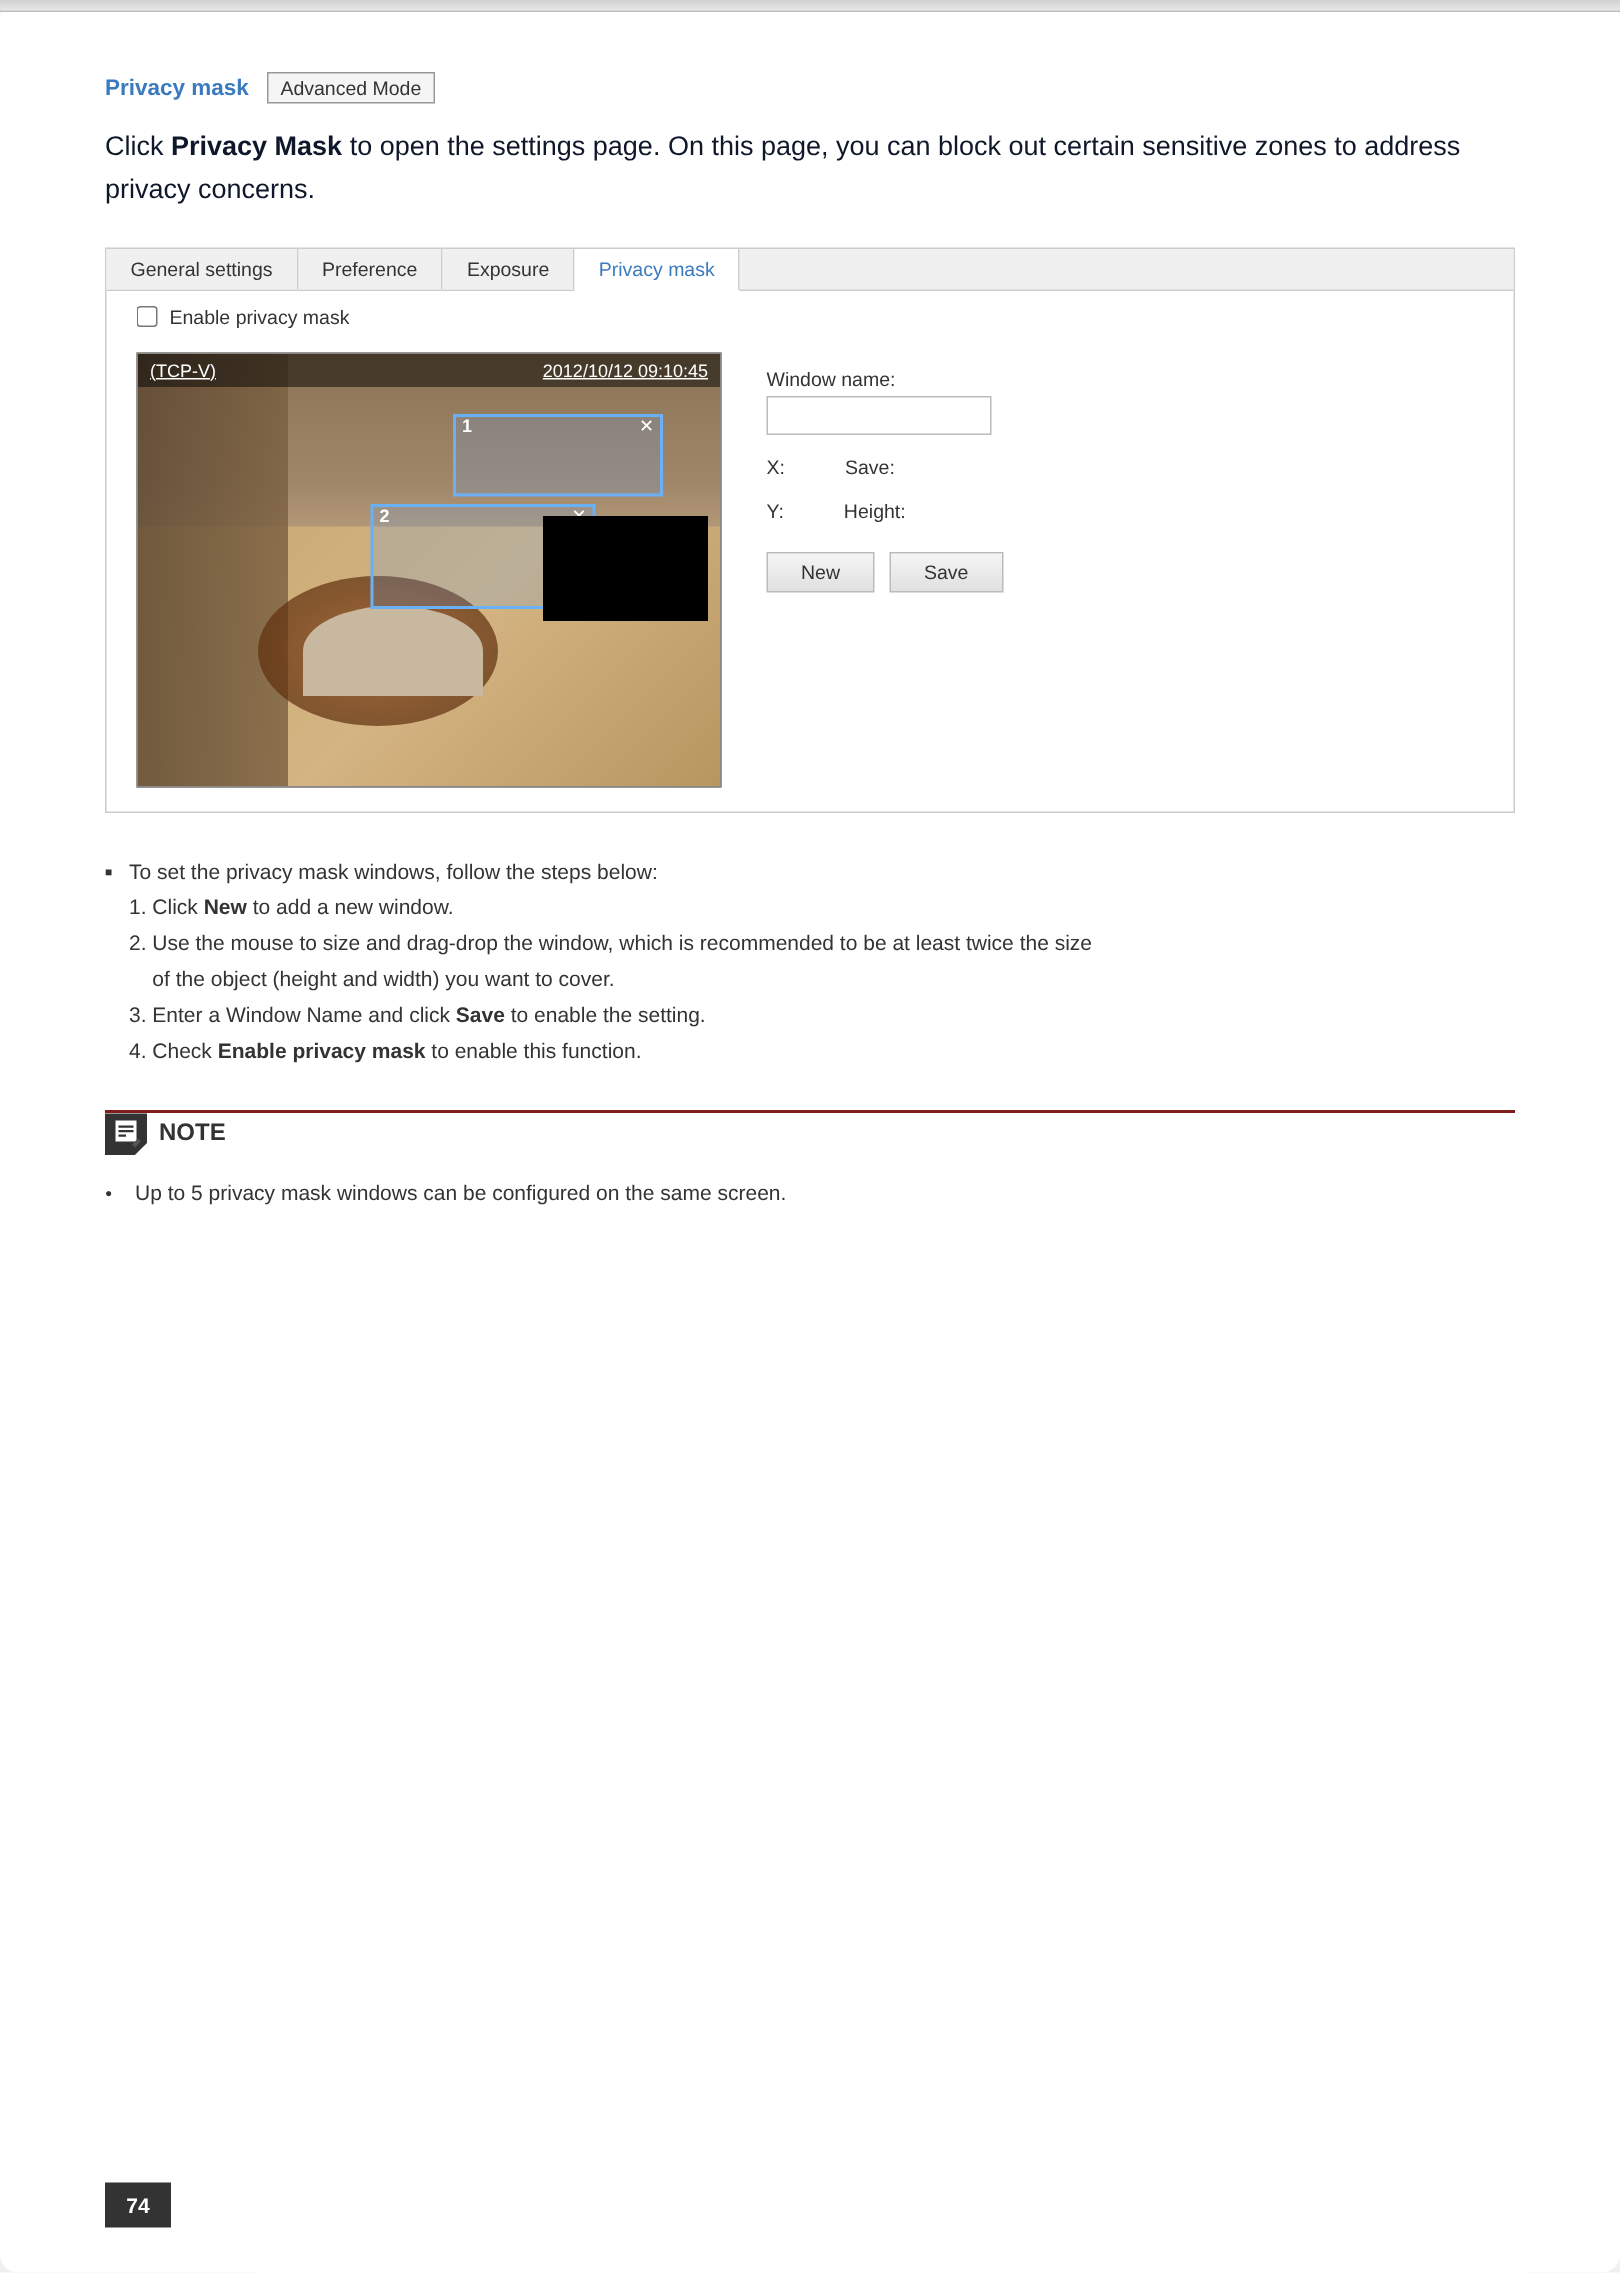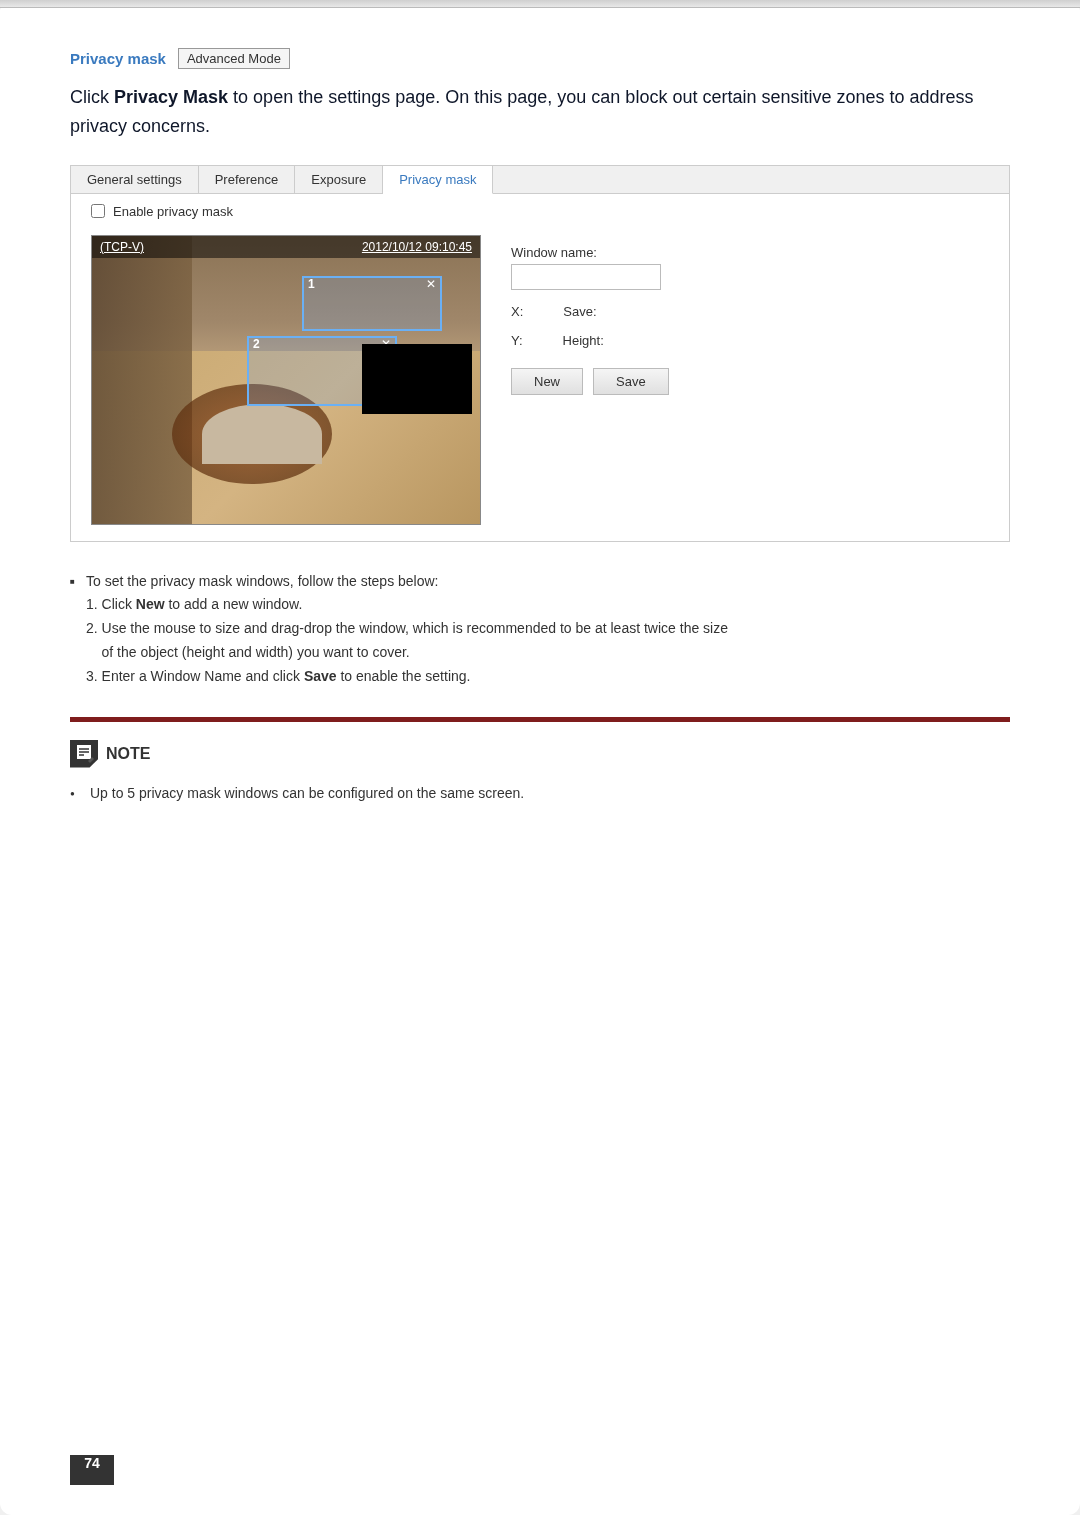"4. Check Enable privacy mask" li { html: none -> <li> <span>4. Check </span><strong>Enable privacy mask</strong><span> to enable this function.</span> </li> }
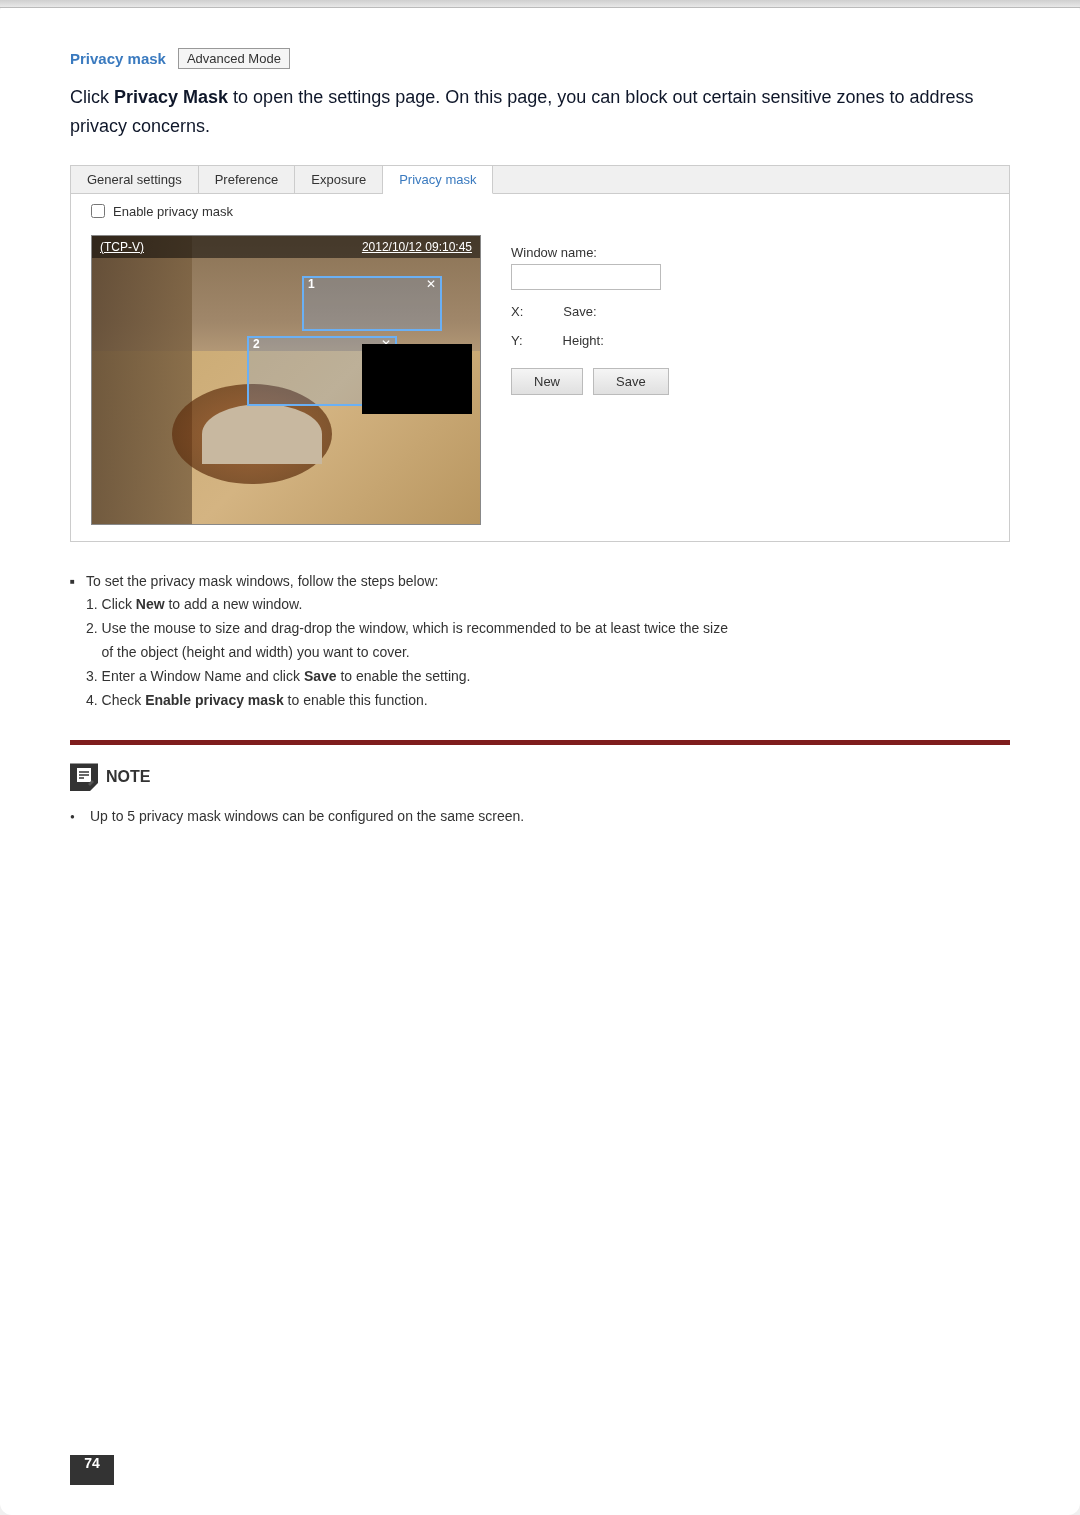"NOTE" .note-section { border-top: 5px solid #7f1d1d -> 2px solid #7f1d1d; padding-top: 18px -> none }
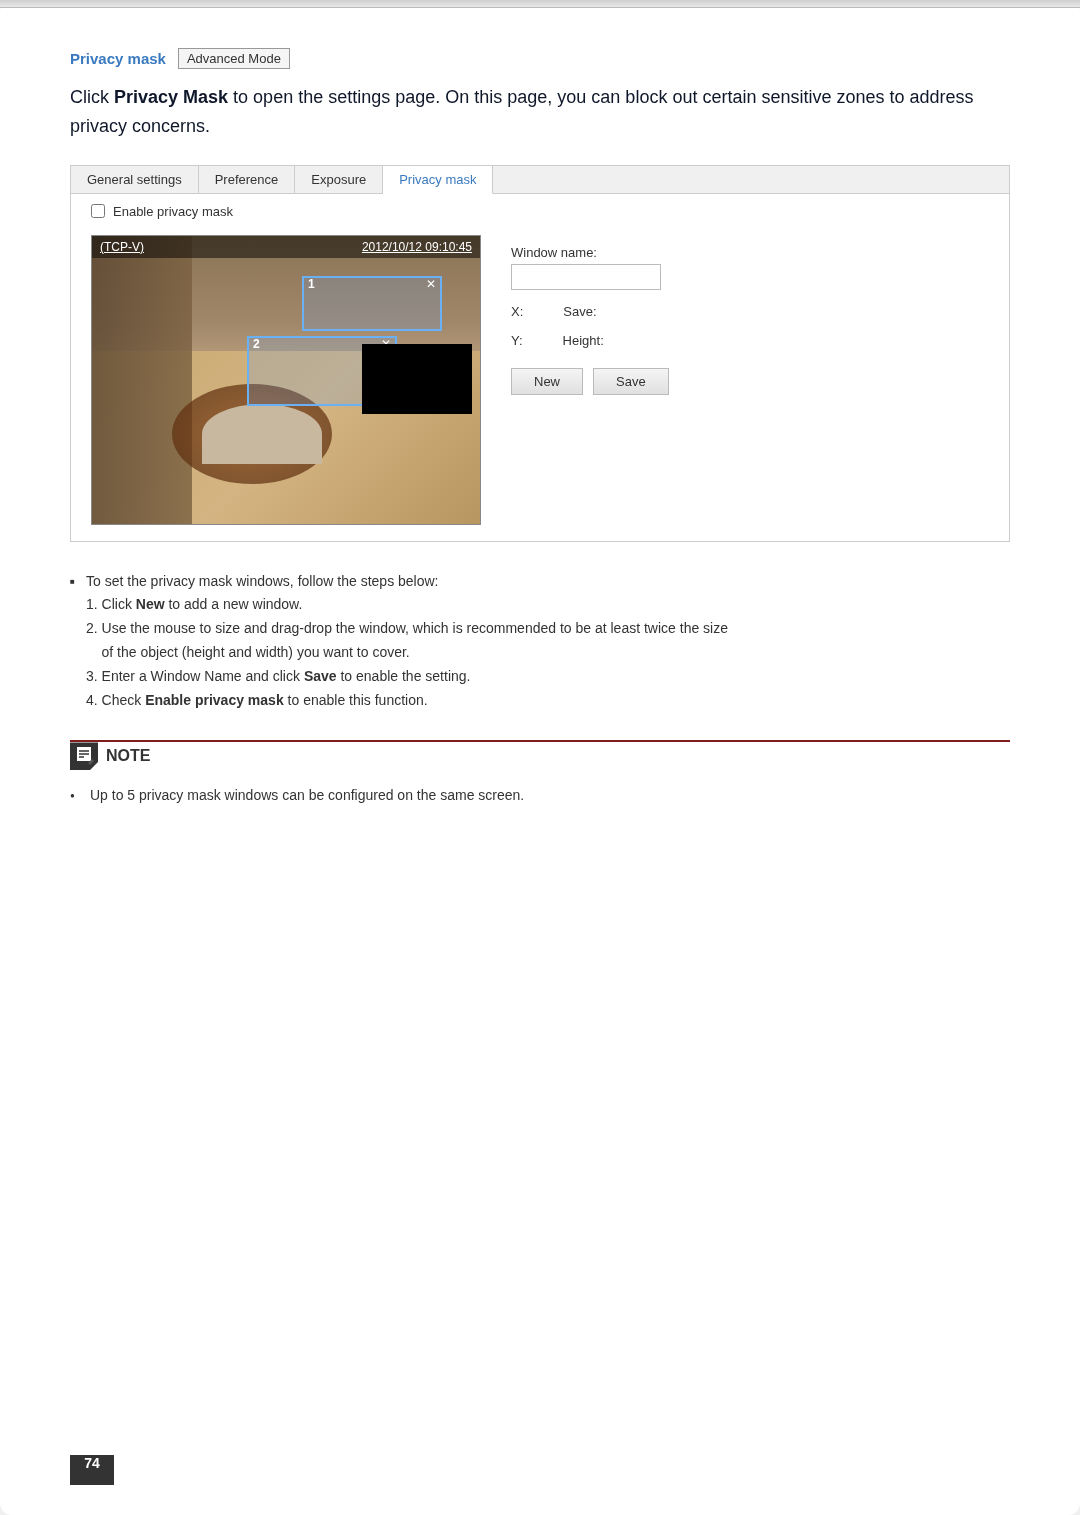"74" .page-number-box { align-items: flex-start -> center }
